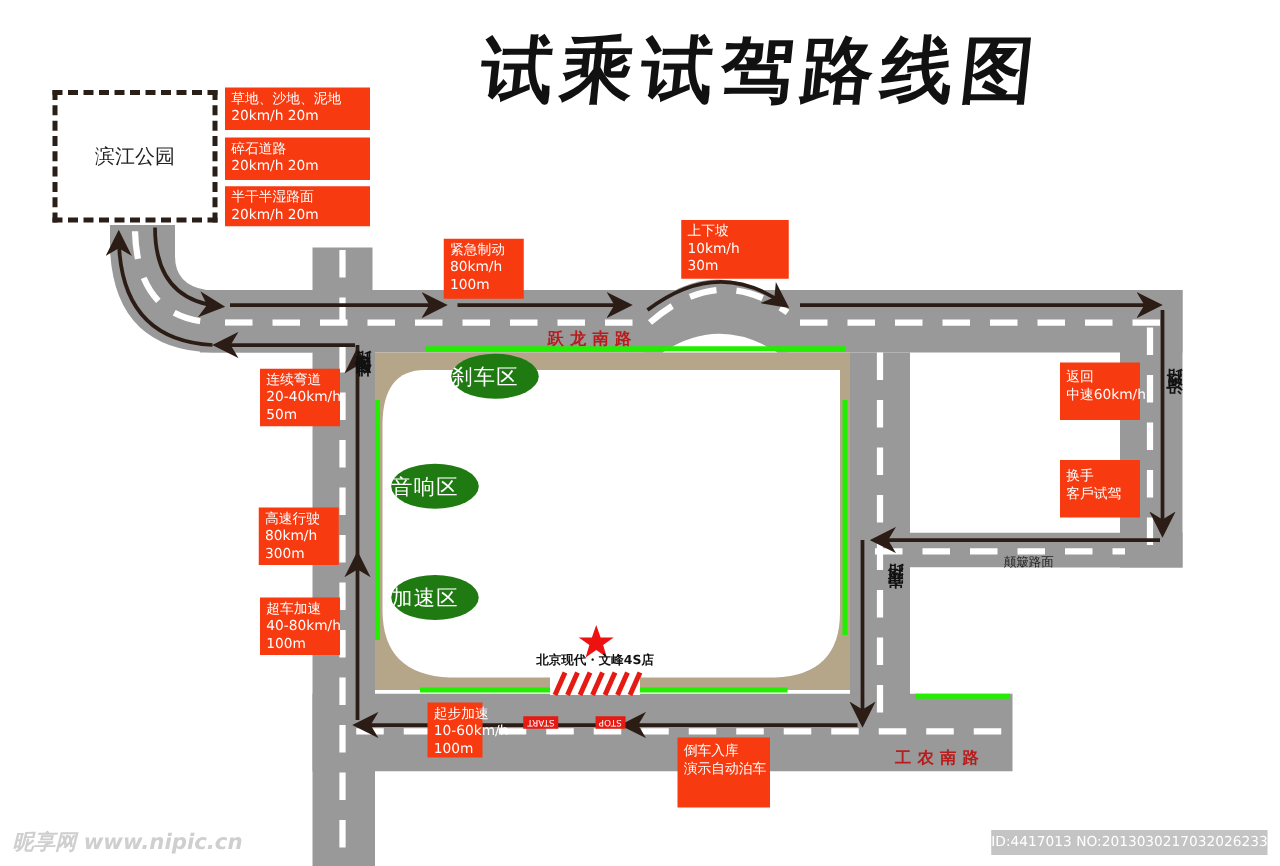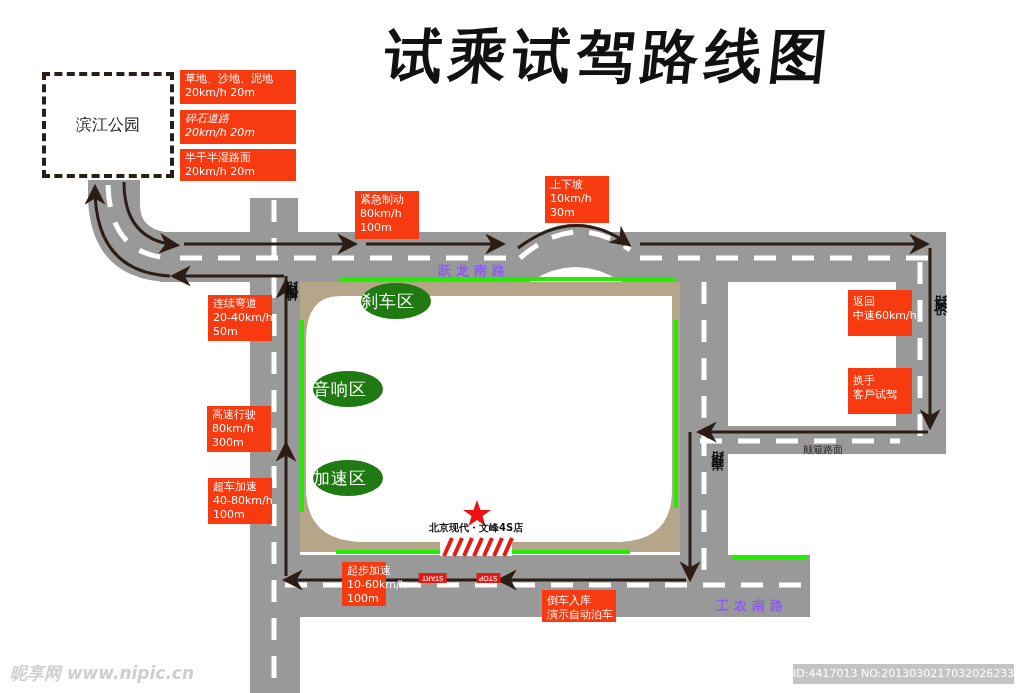"碎石道路" div.abs { font-style: italic -> none }
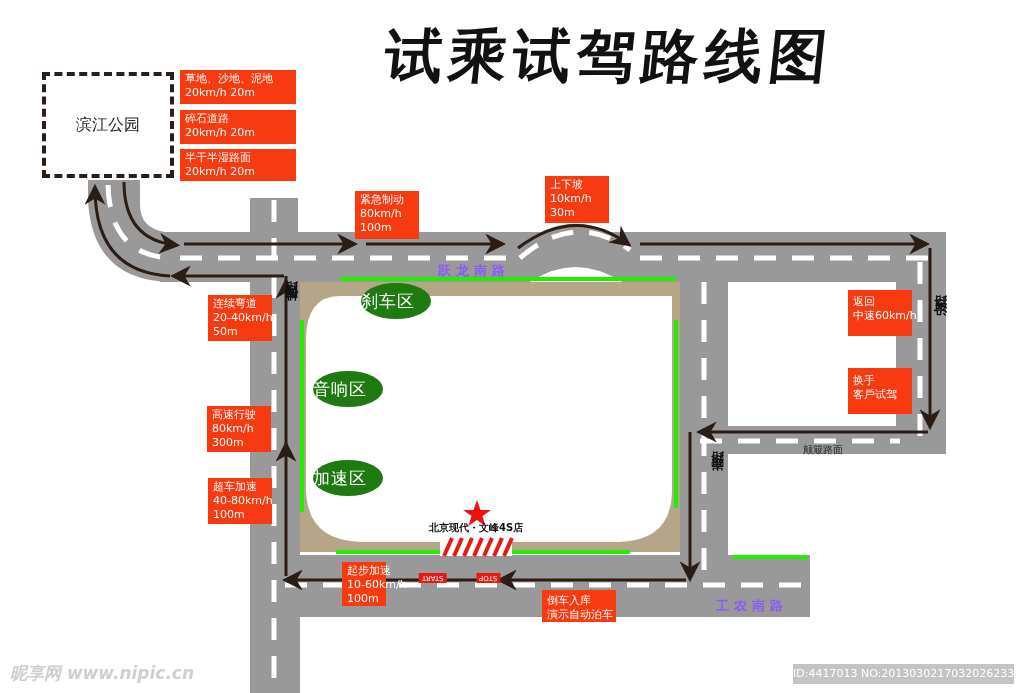"上下坡" div.abs { width: 64px -> 86px }
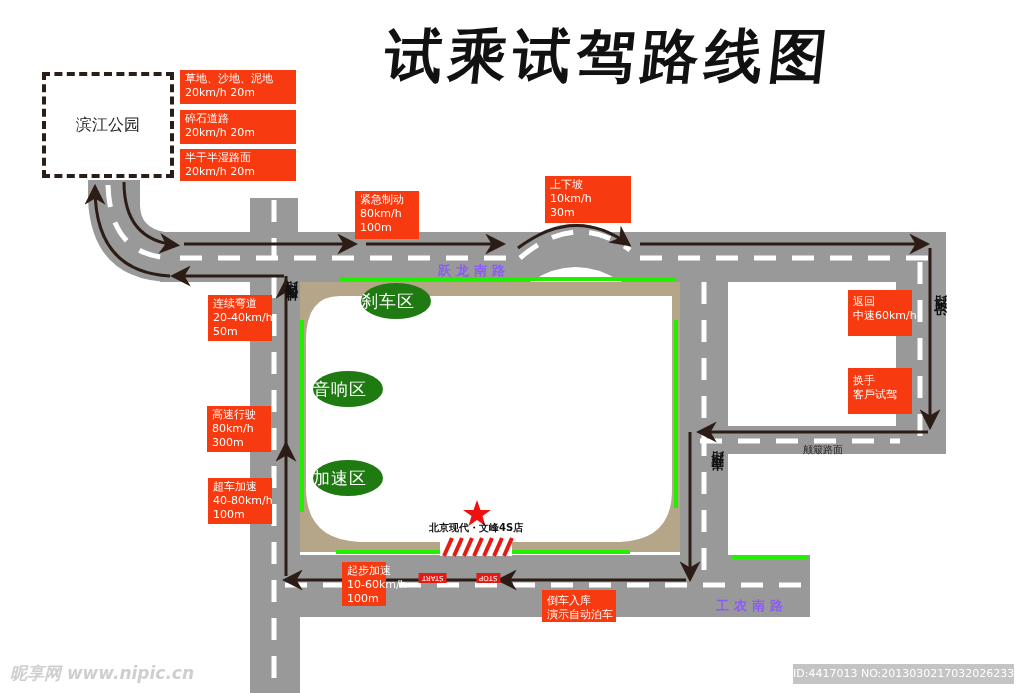"跃龙南路" .road-label { color: #8b5cf6 -> #b91c1c }
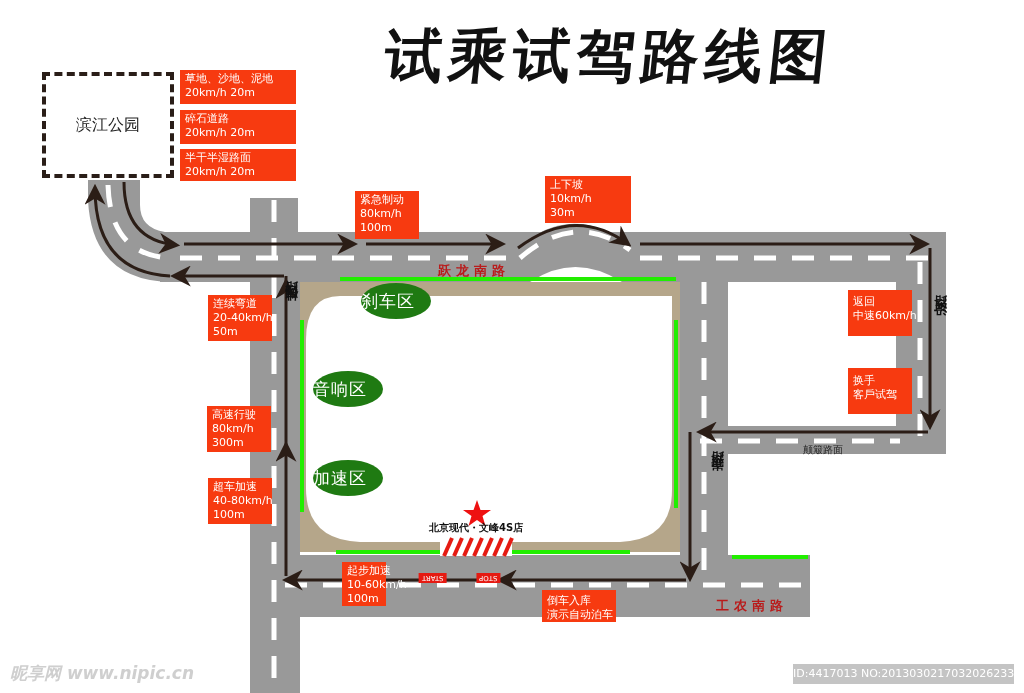"倒车入库" div.abs { height: 32px -> 56px }
